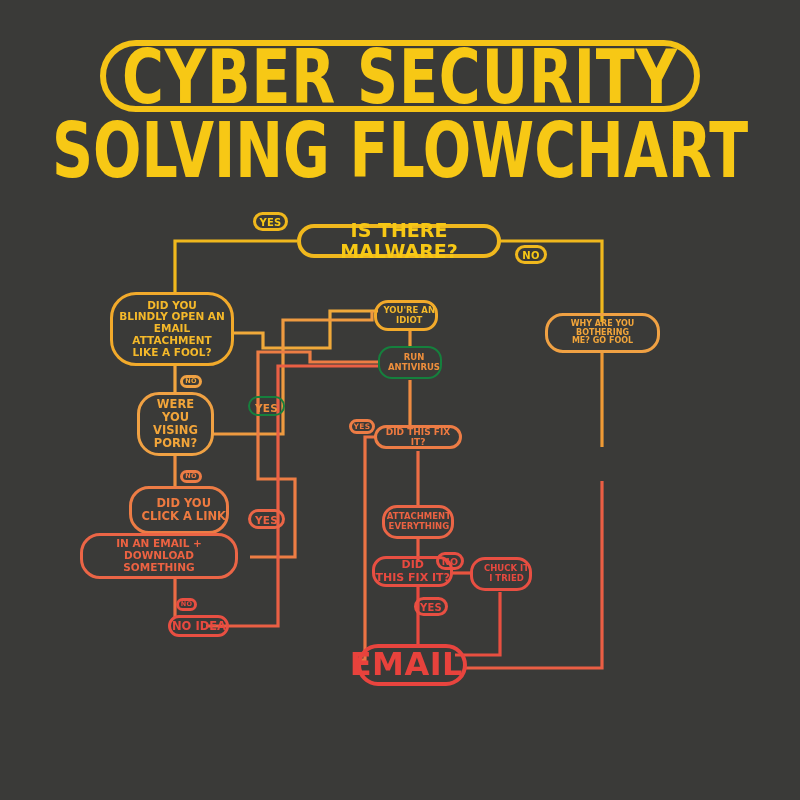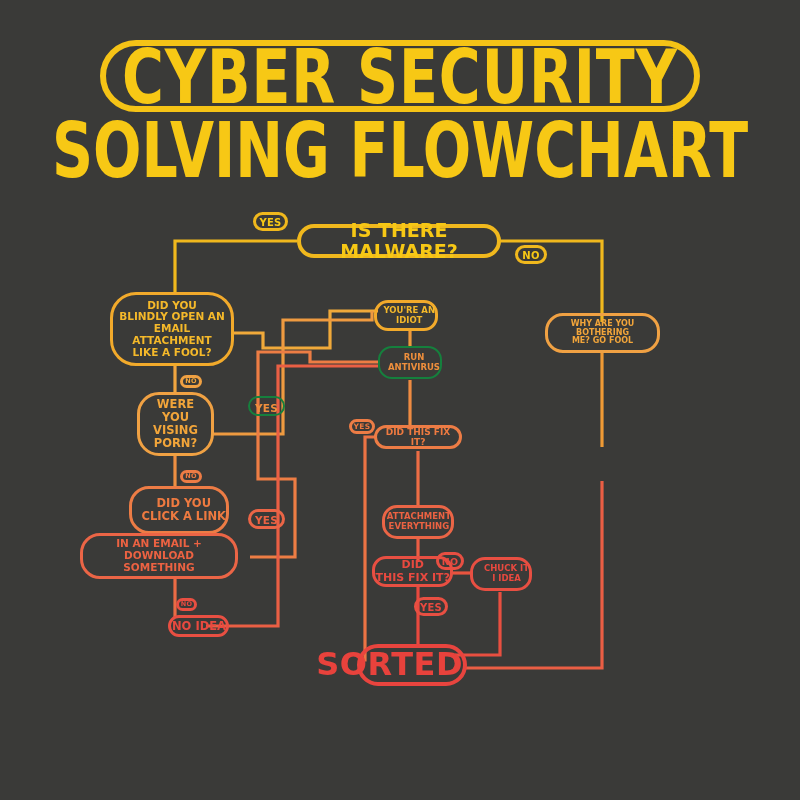"CHUCK IT" span { text: IDEA -> TRIED }
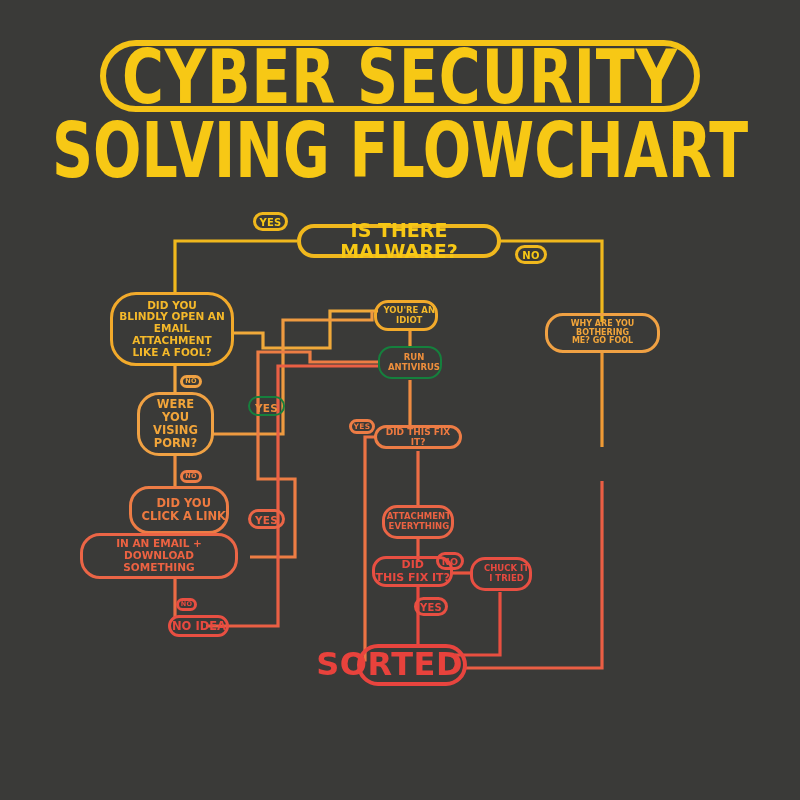"SORTED" span { text: SORTED -> EMAIL }
